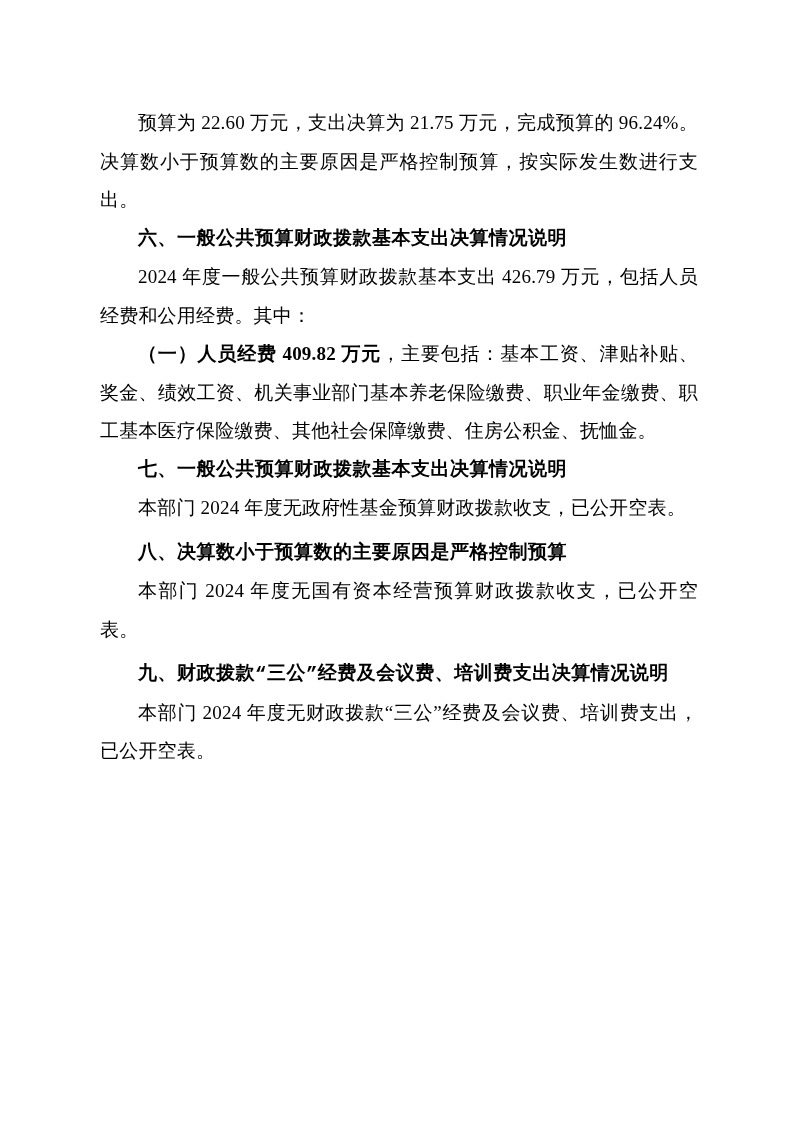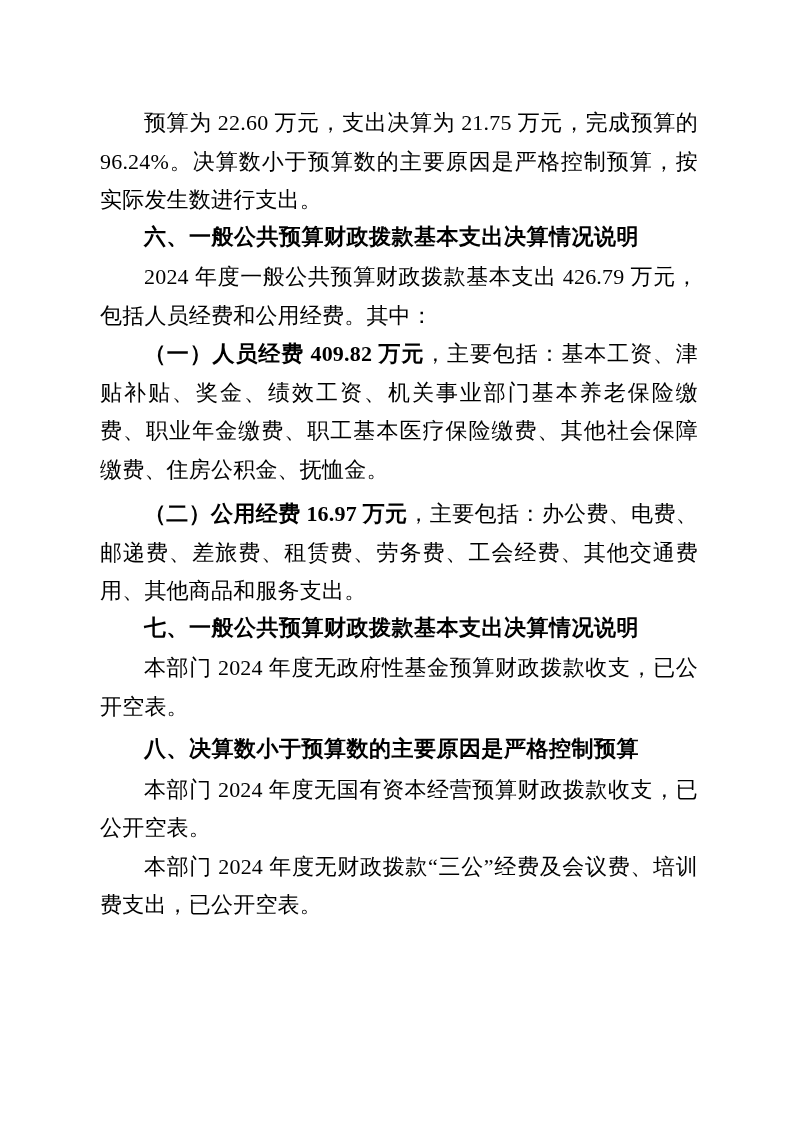"预算为 22.60 万元，支出决算为 21.75 万元，完成预算的" .para, .heading { font-size: 22px -> 19px }
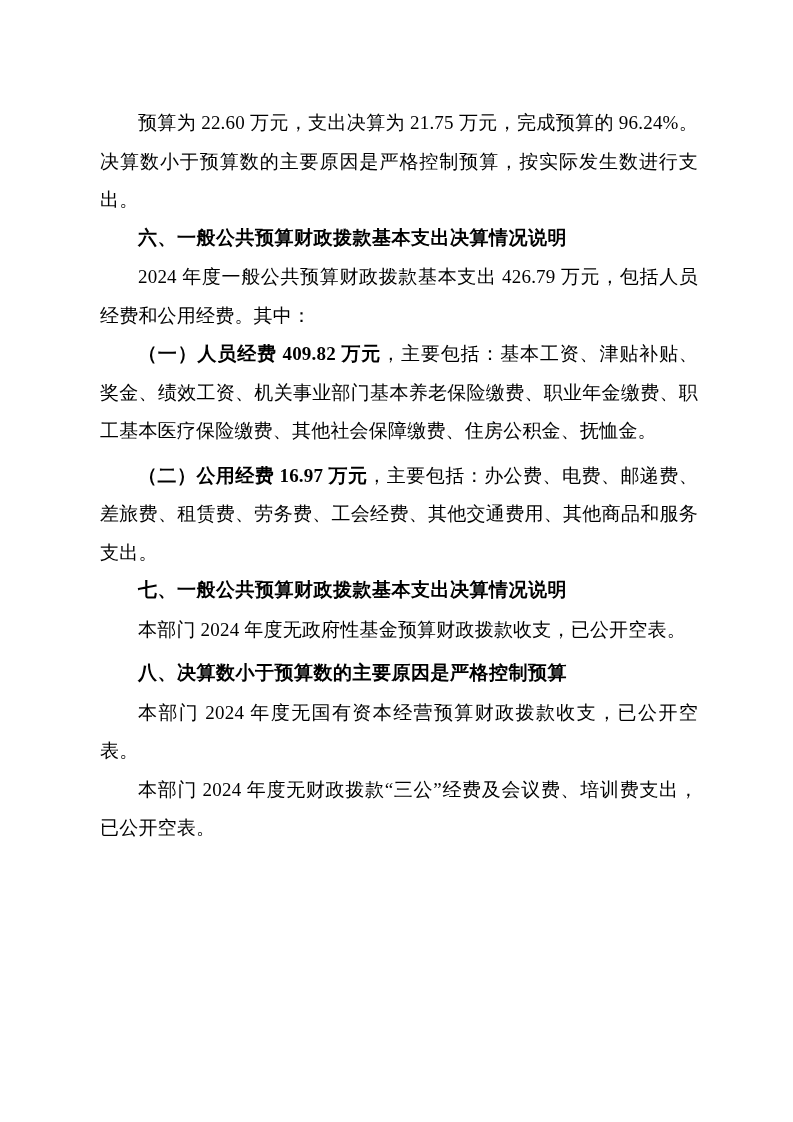"（二）公用经费 16.97" p.para { html: <p><span>（二）公用经费 16.97 万元</span><span>，主要包括：办公费、电费、邮递费、差旅费、租赁费、劳务费、工会经费、其他交通费用、其他商品和服务支出。</span></p> -> none }
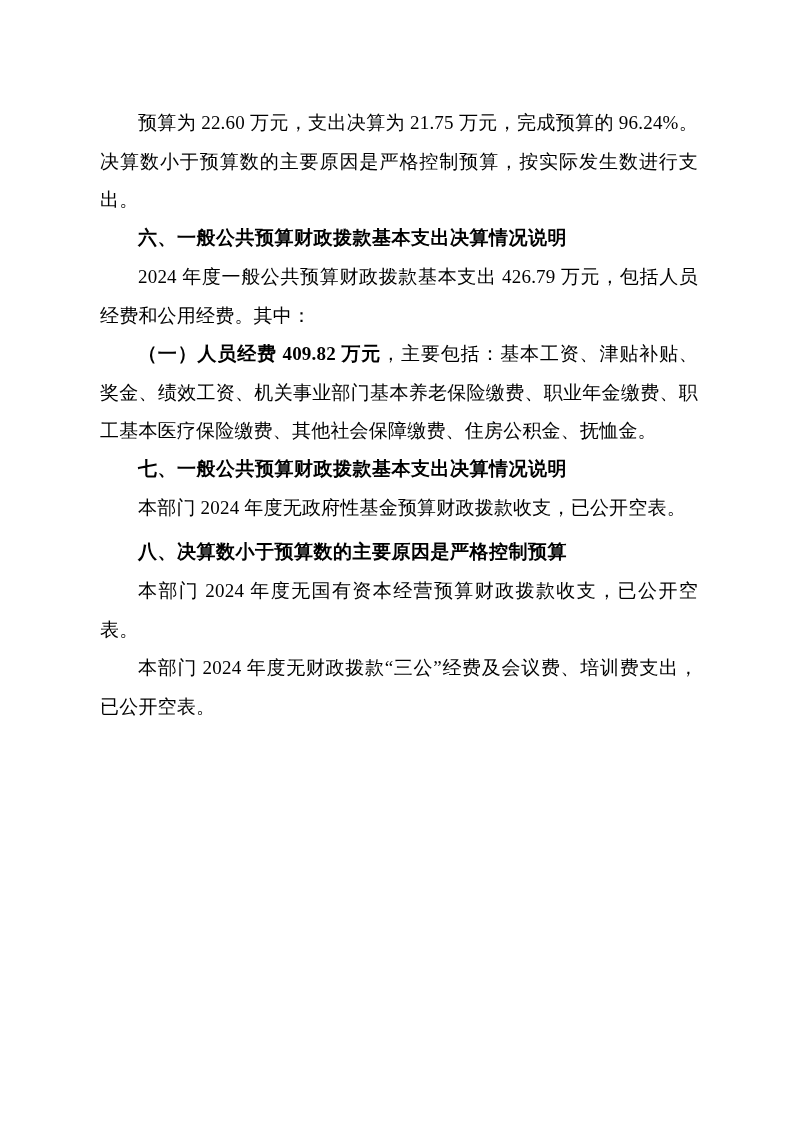"九、财政拨款“三公”经费及会议费、培训费支出决算情况说明" h2.heading { html: none -> <h2>九、财政拨款“三公”经费及会议费、培训费支出决算情况说明</h2> }
